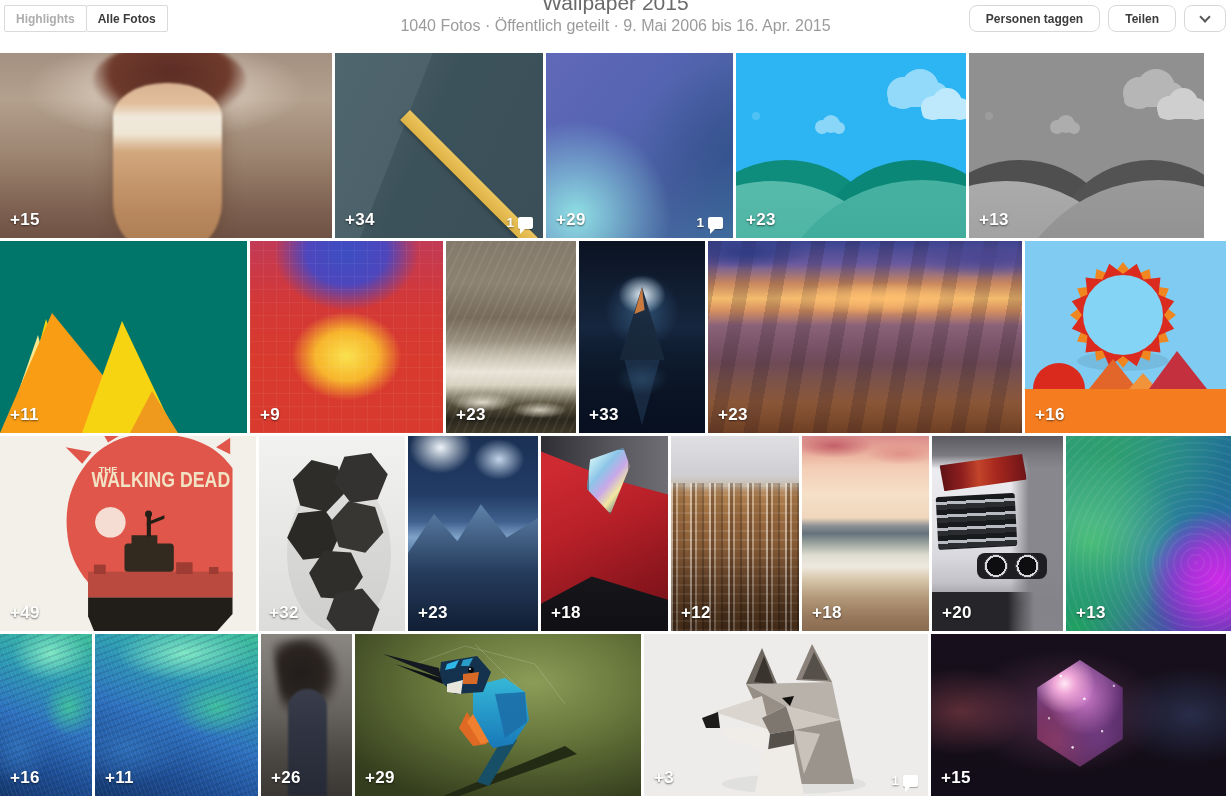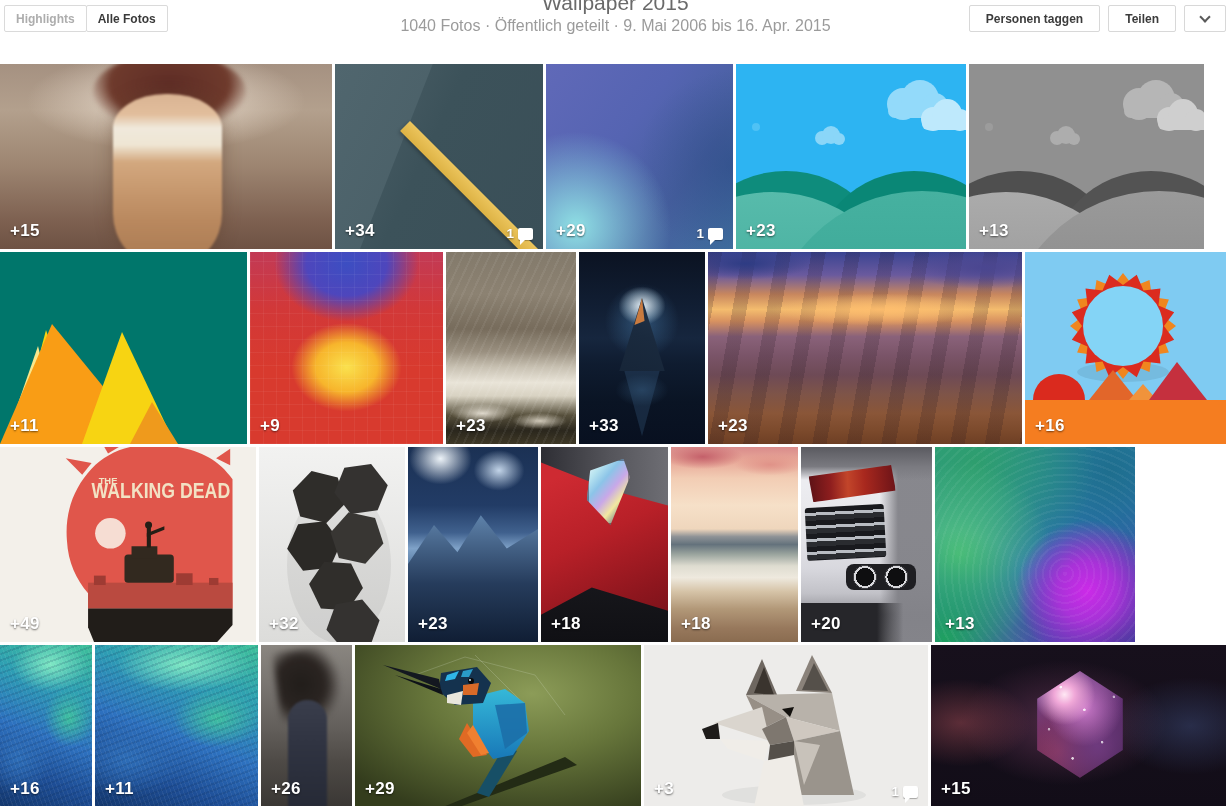"Highlights" header { height: 64px -> 53px }
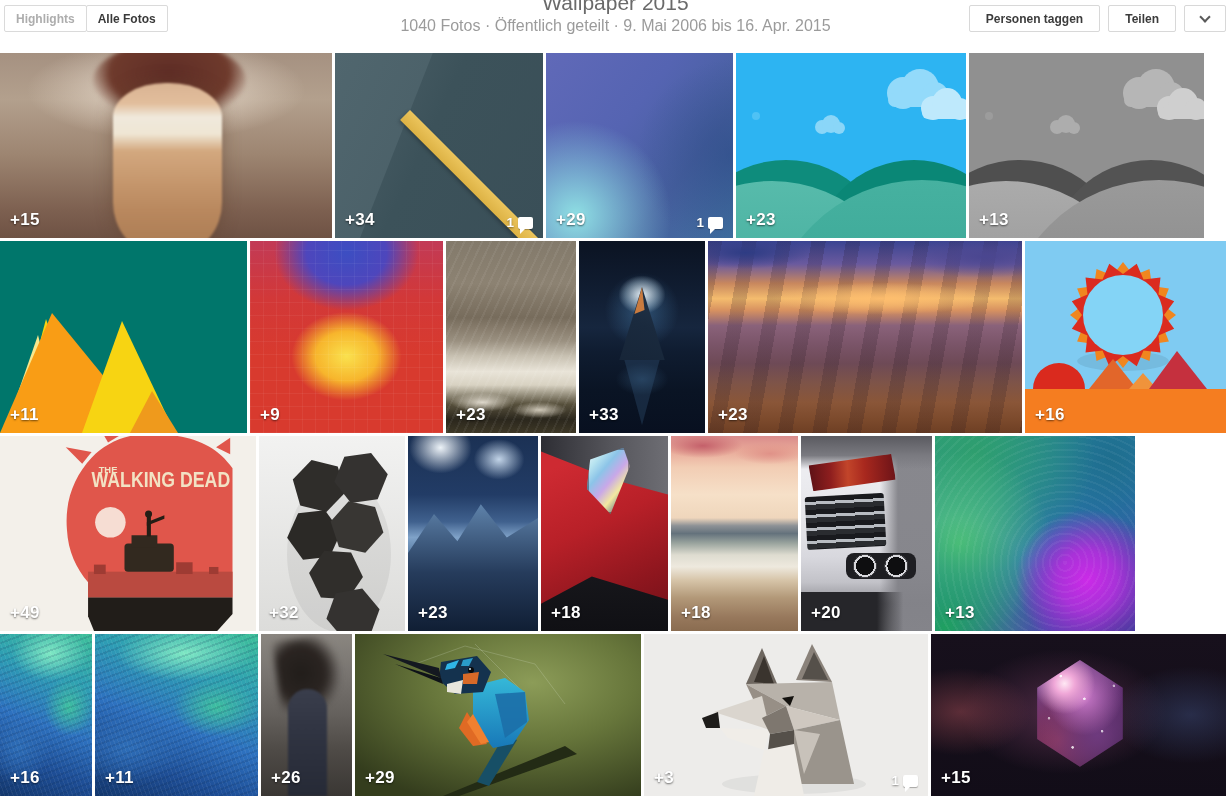"Personen taggen" .btn { border-radius: 2px -> 8px }
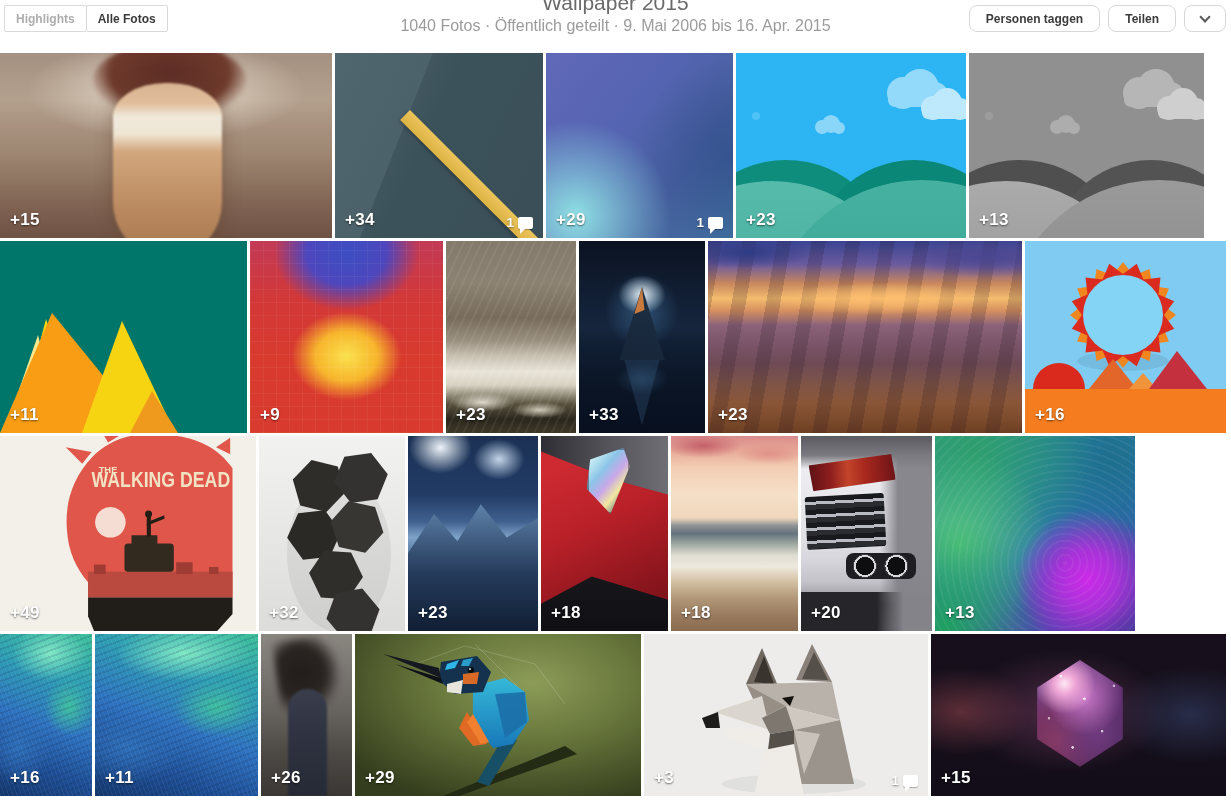"+12" div.tile { html: none -> <div> <span>+12</span> </div> }
